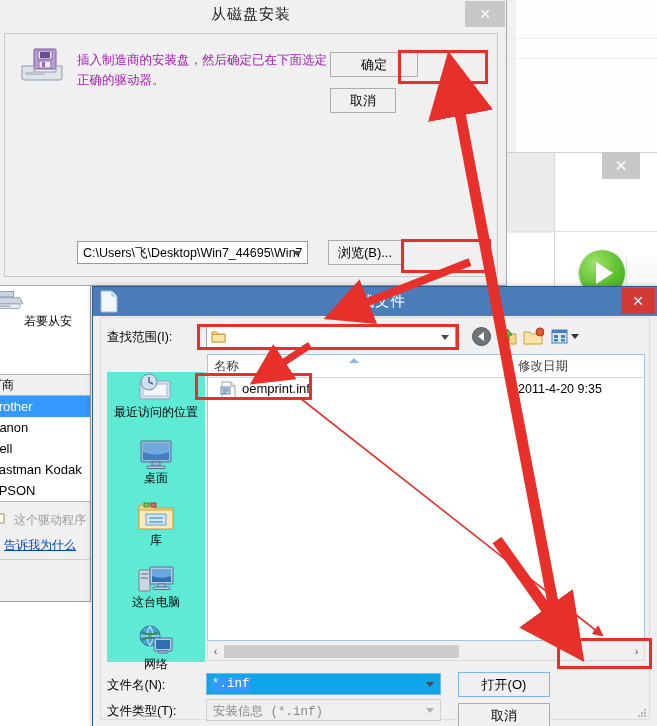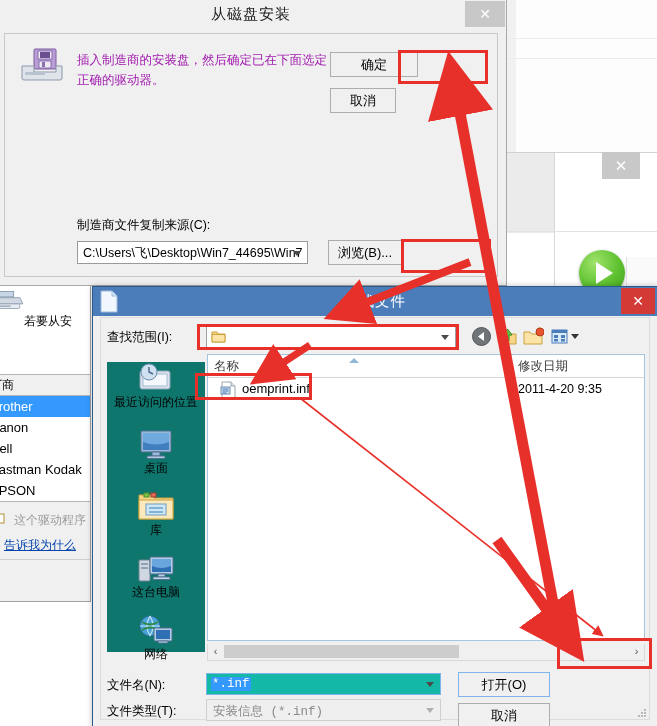"制造商文件复制来源(C):" div { html: <div>制造商文件复制来源(C):</div> -> none }
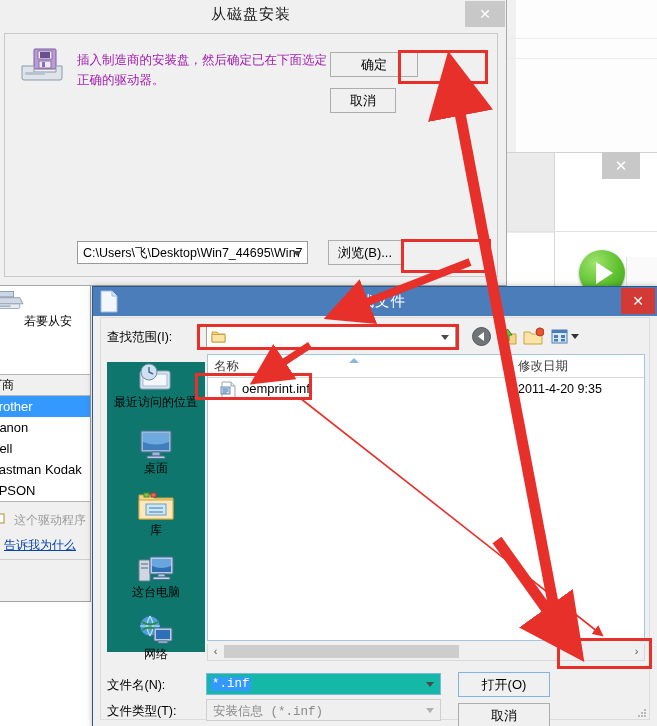"最近访问的位置" #fd-places { background: #0f766e -> #5eead4; top: 44px -> 54px }
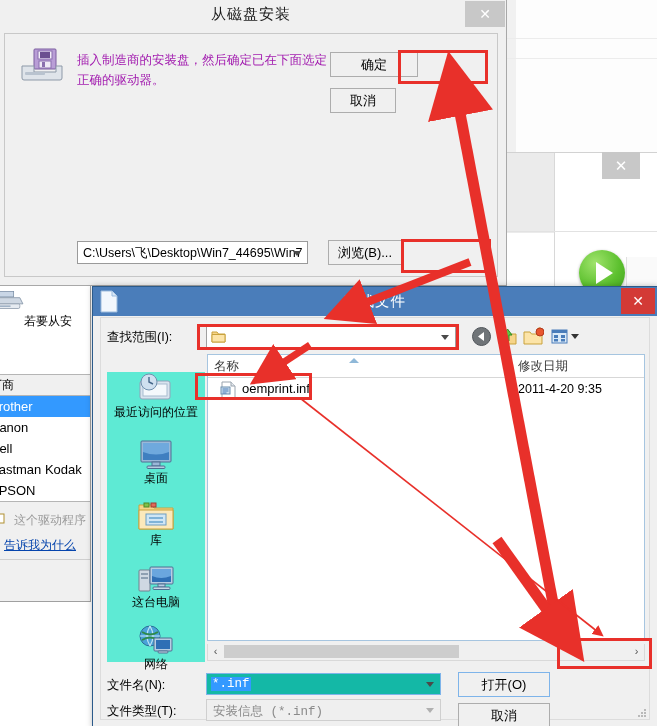"*.inf" #fd-filename-combo { background: #14b8a6 -> #0ea5e9 }
